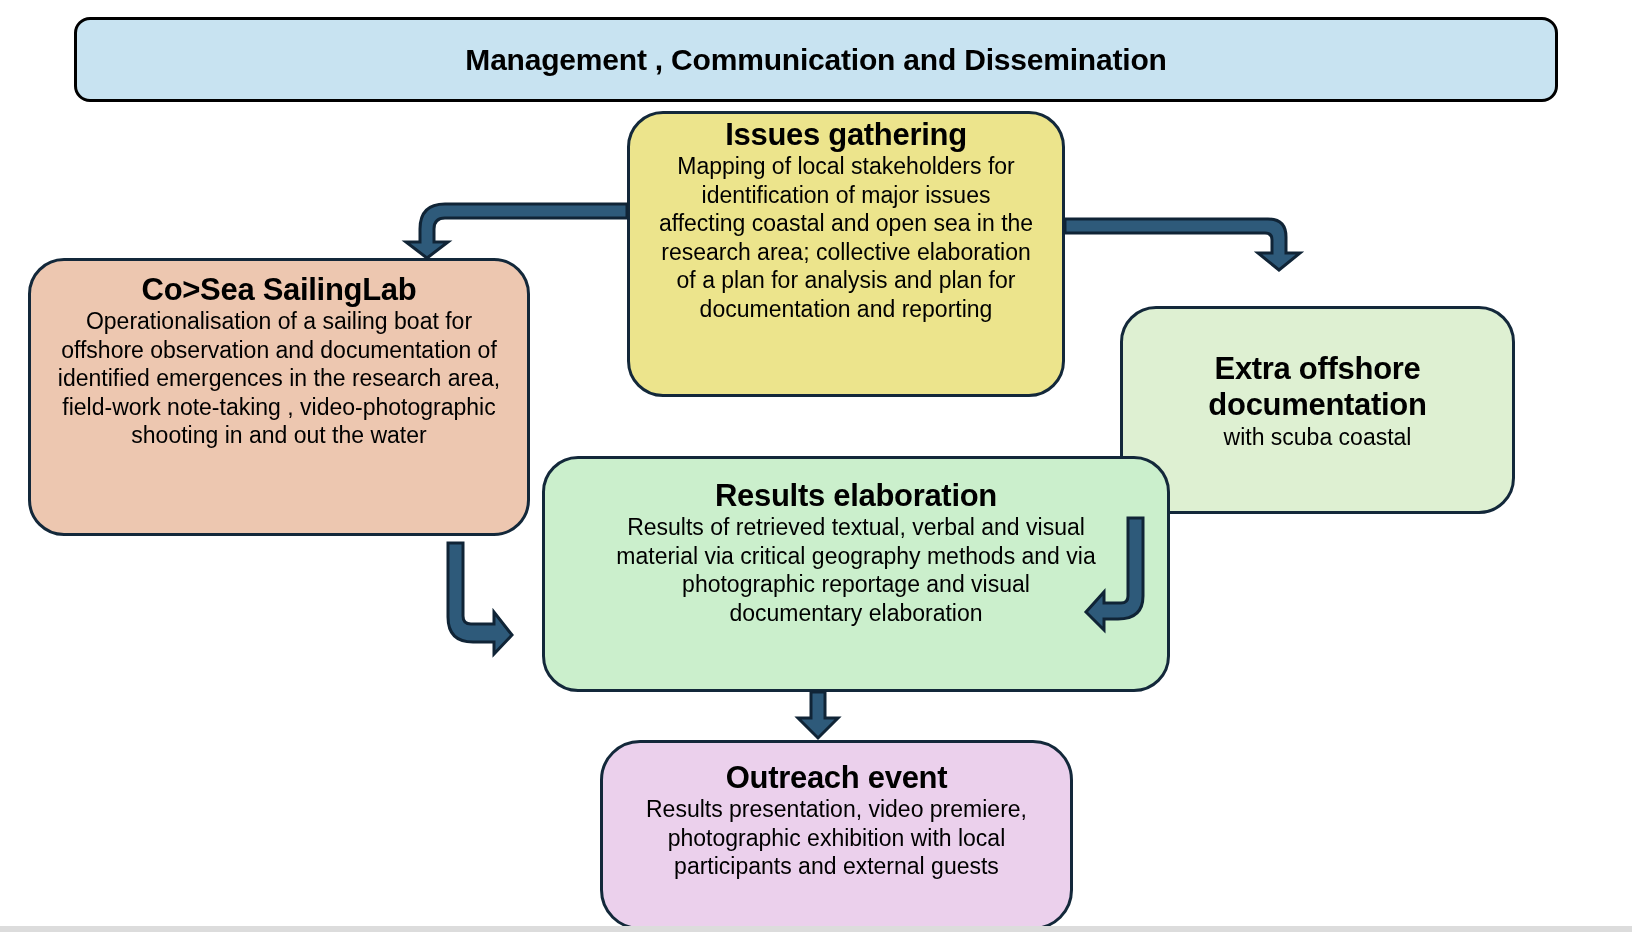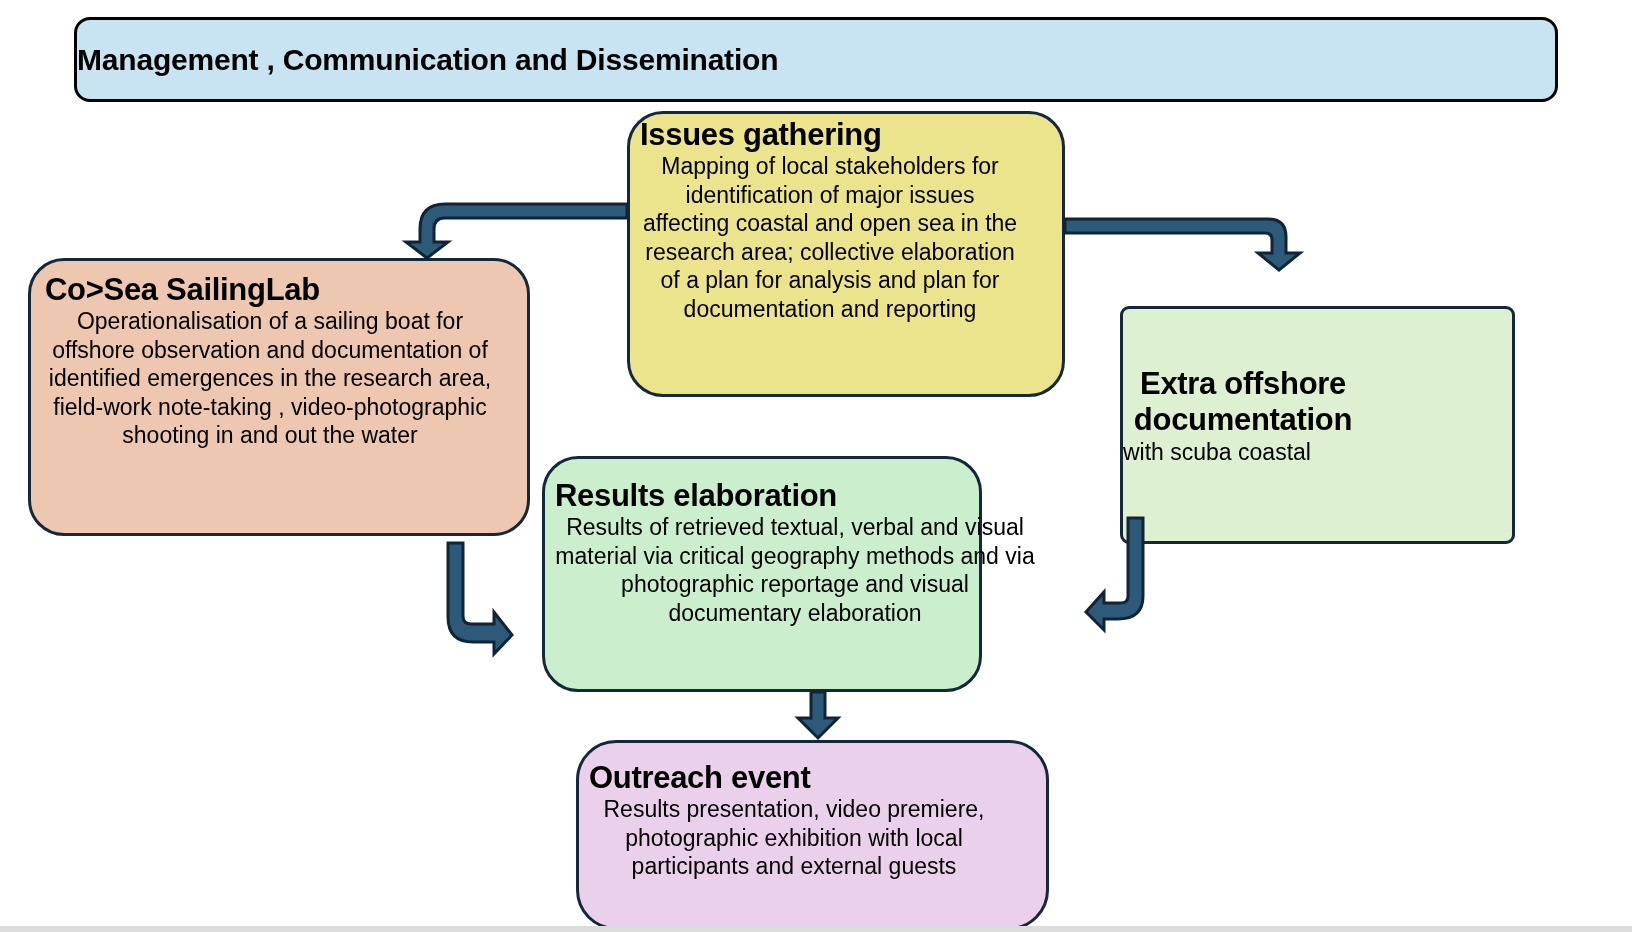"Management , Communication and" .box { align-items: flex-start -> center }
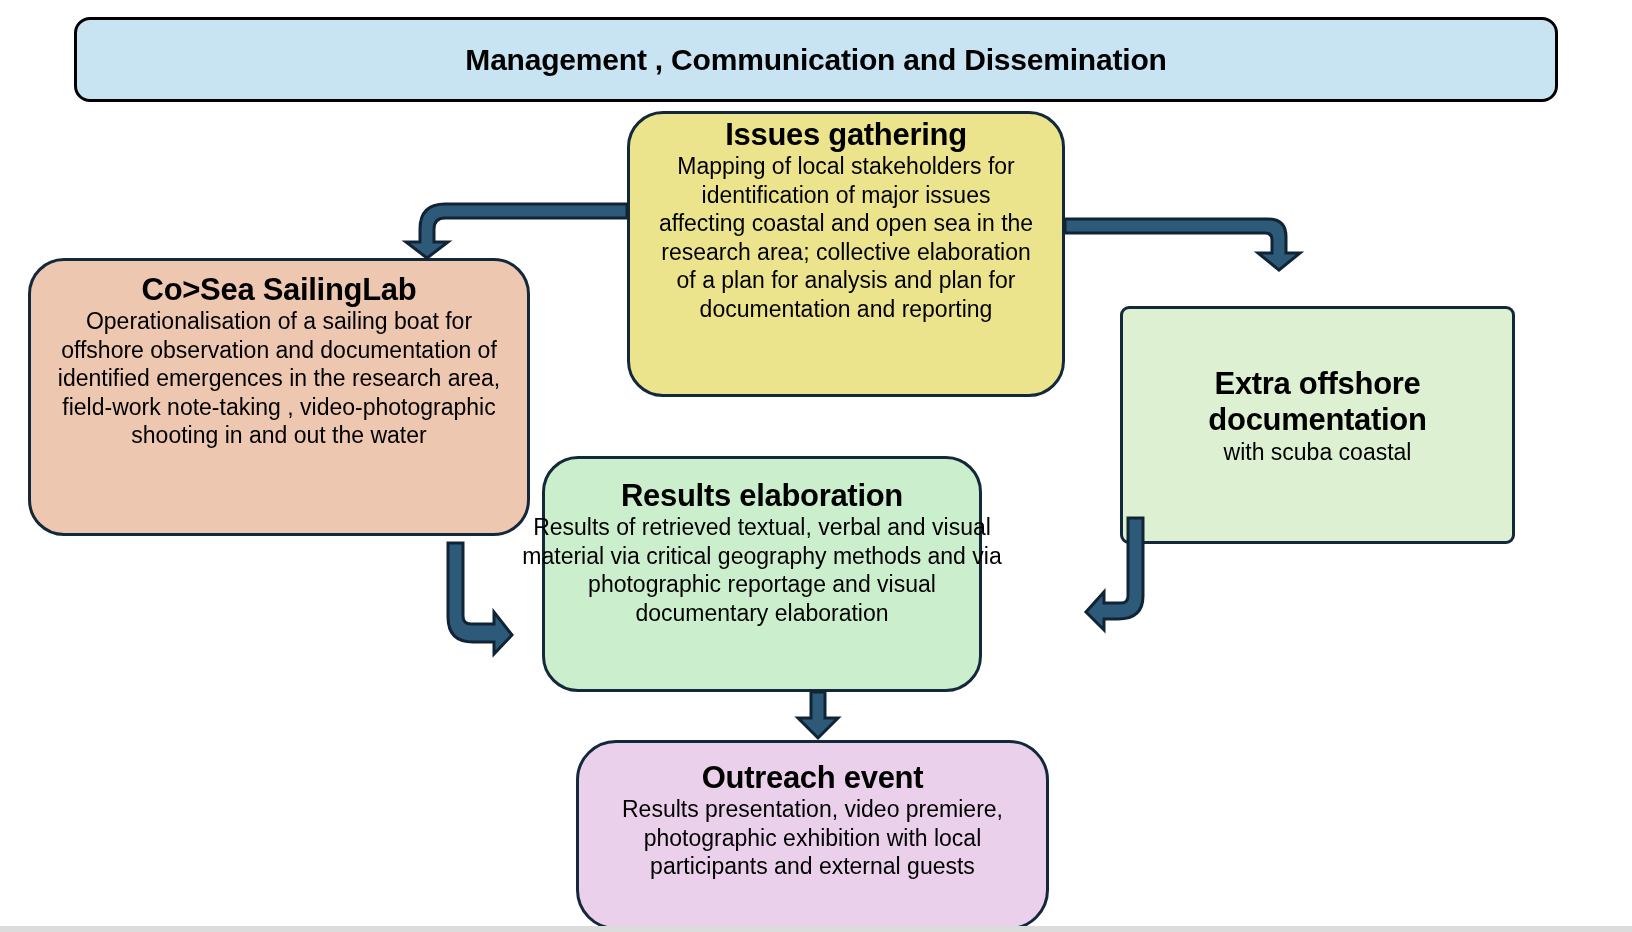"Extra offshore documentation" #extra { border-radius: 9px -> none; height: 238px -> 208px }
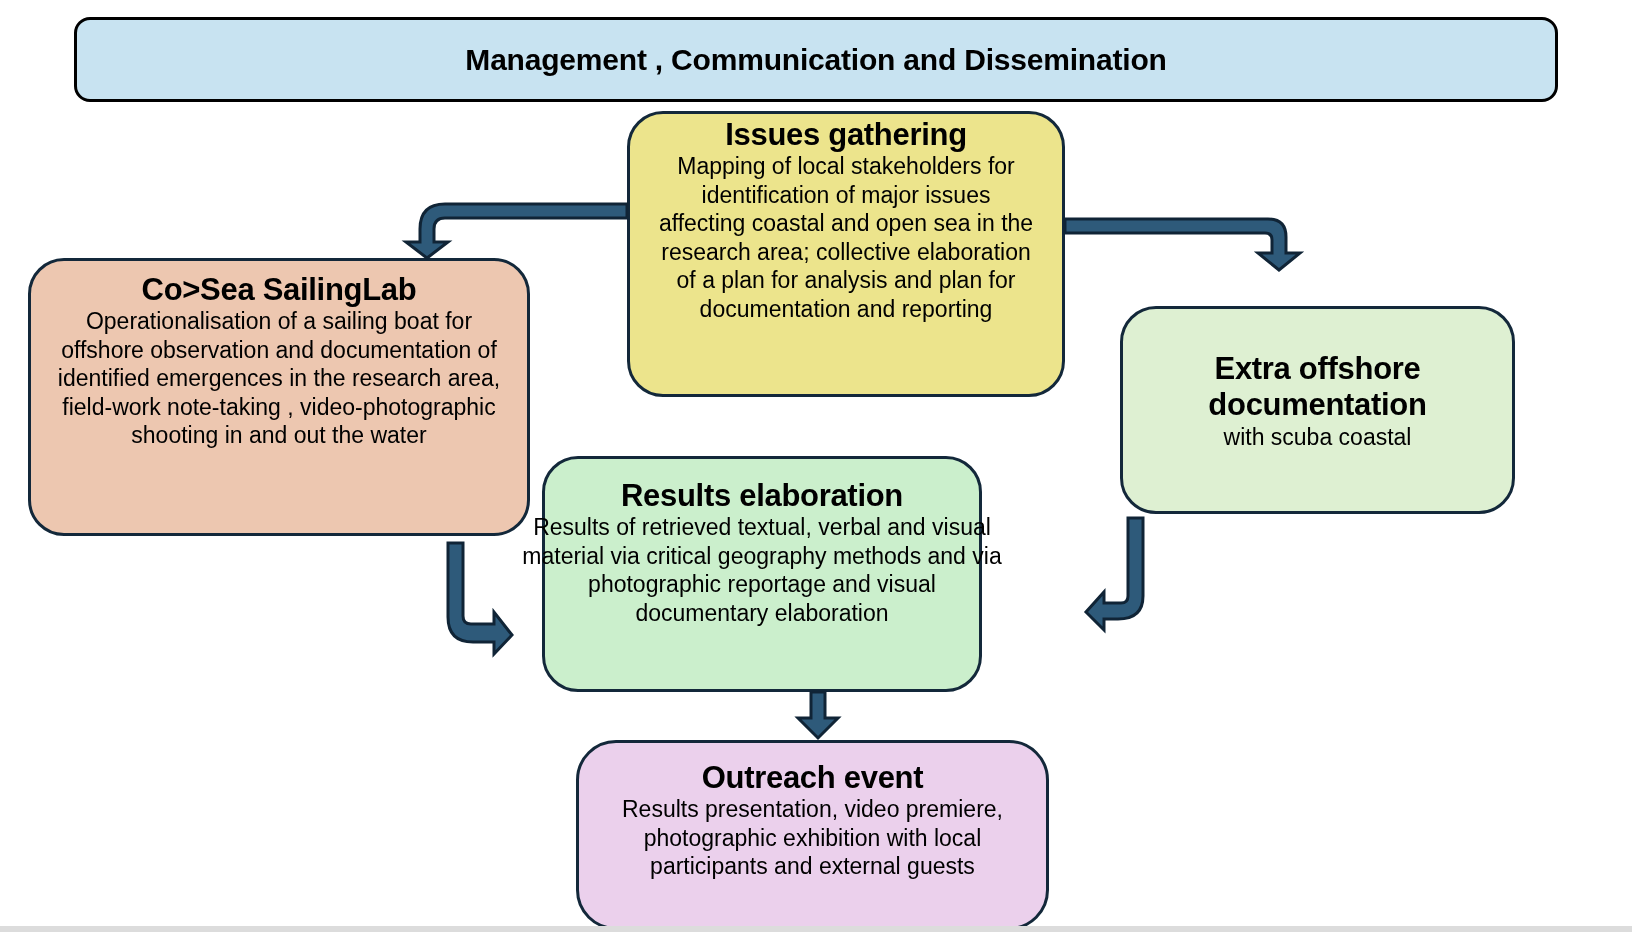"Results elaboration" #results { width: 440px -> 628px }
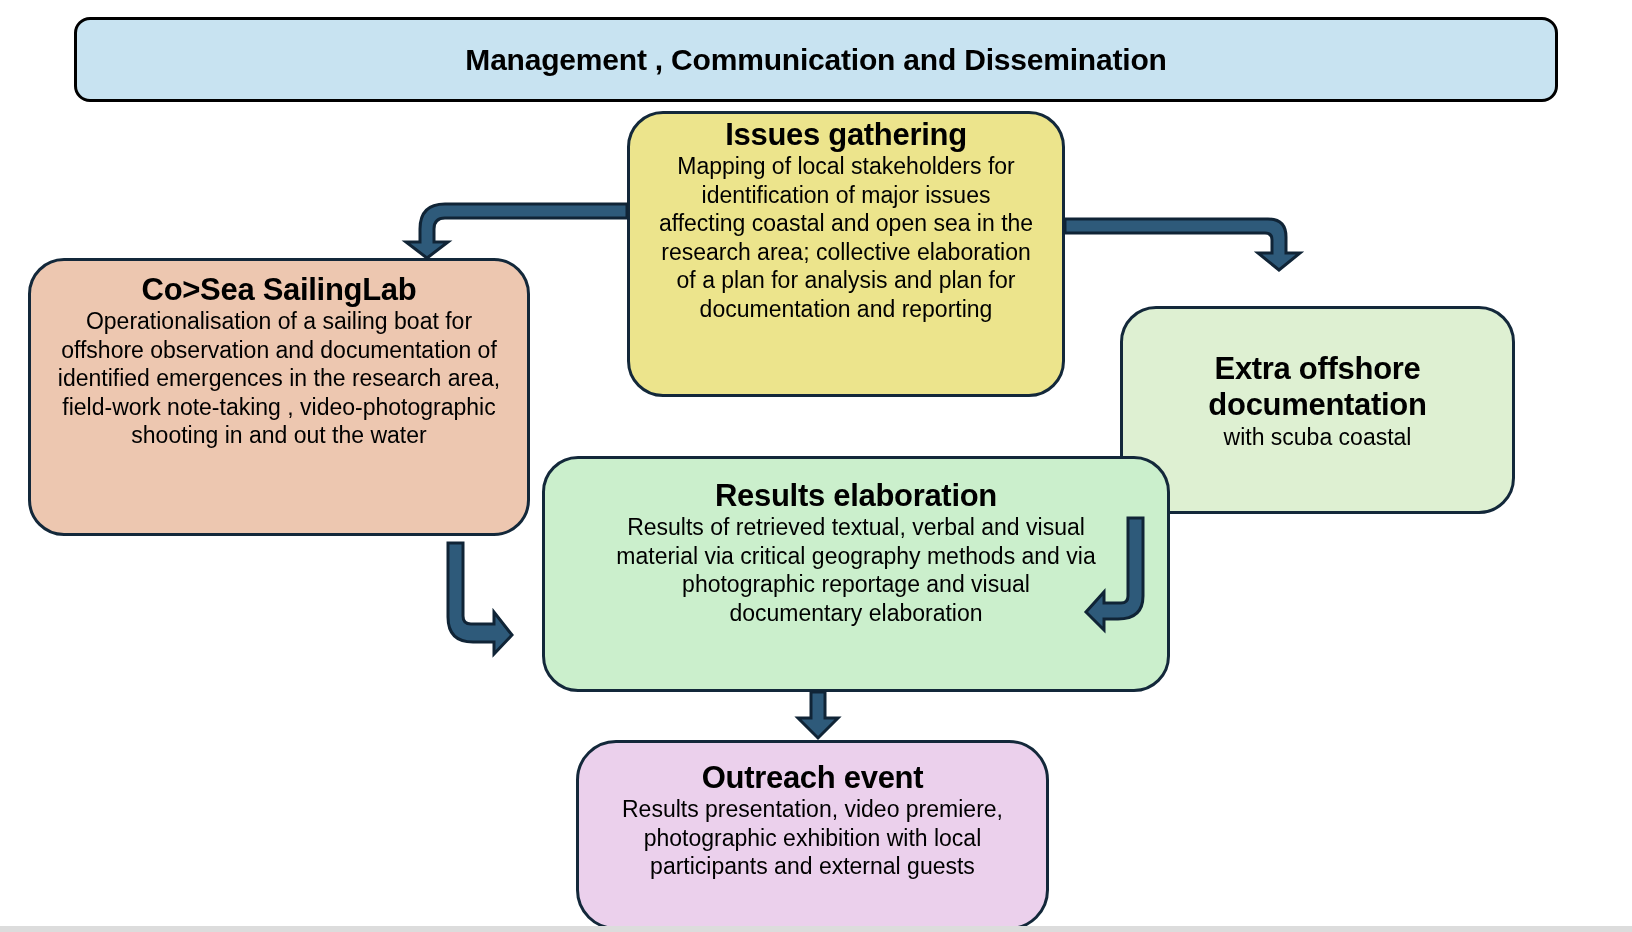"Outreach event" #outreach { left: 576px -> 600px }
